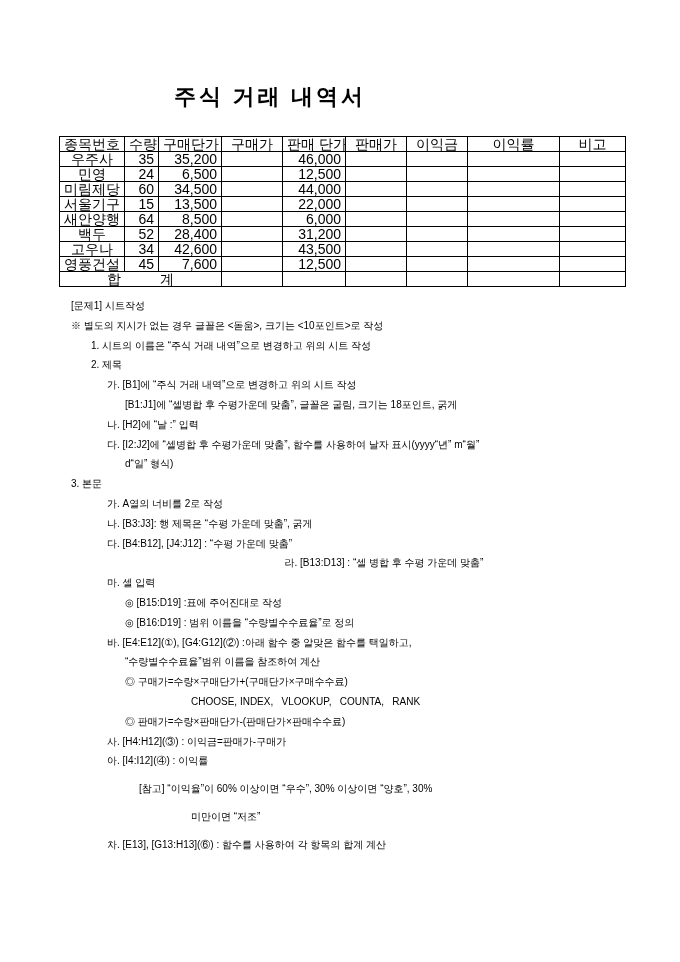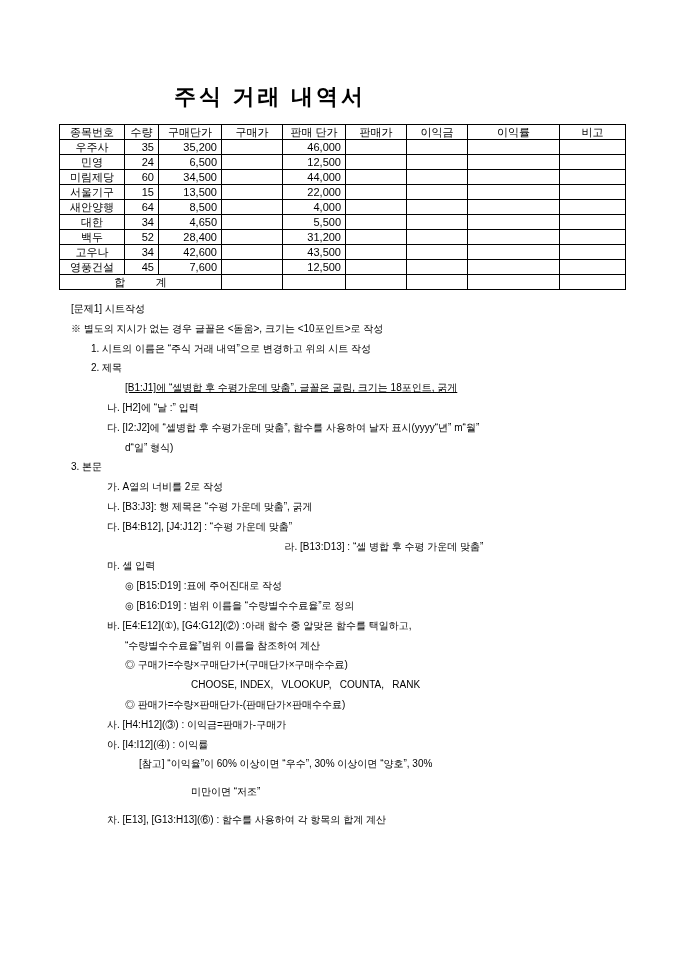"종목번호" table.stock-table { font-size: 11px -> 14px; margin: 12px 0 0 59px -> 24px 0 0 59px }
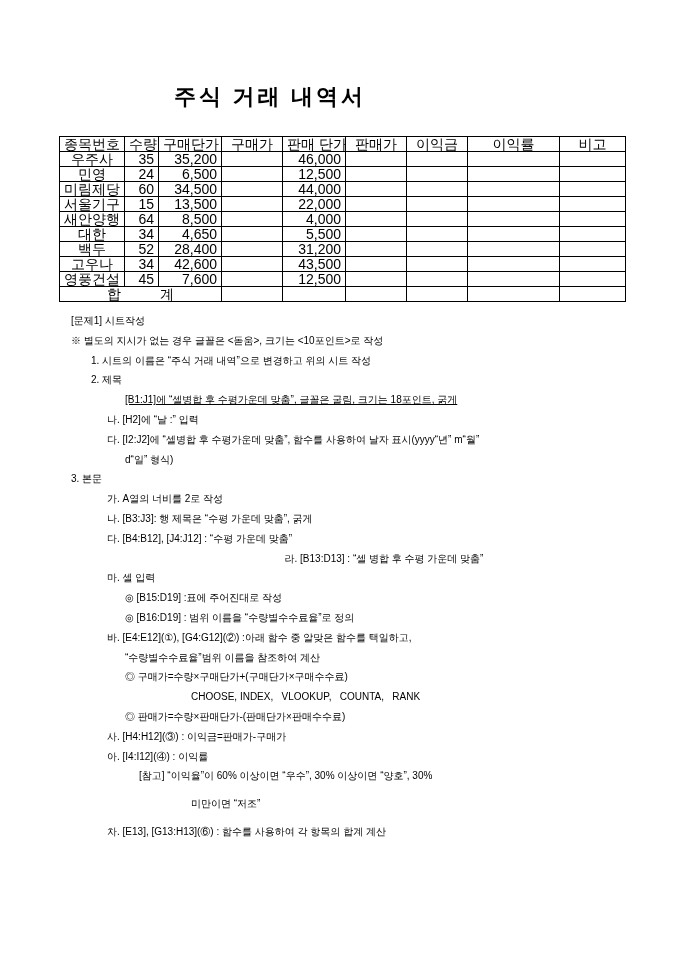"4,000" td.r { text: 4,000 -> 6,000 }
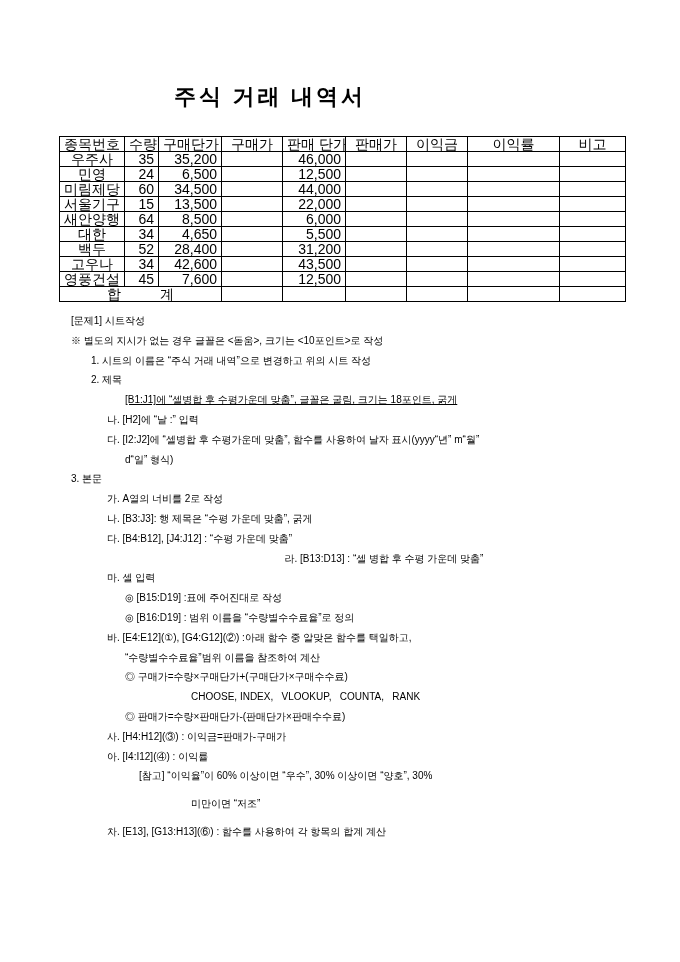"대한" tr { html: <tr> <td>대한</td> <td>34</td> <td>4,650</td> <td></td> <td>5,500</td> <td></td> <td></td> <td></td> <td></td> </tr> -> none }
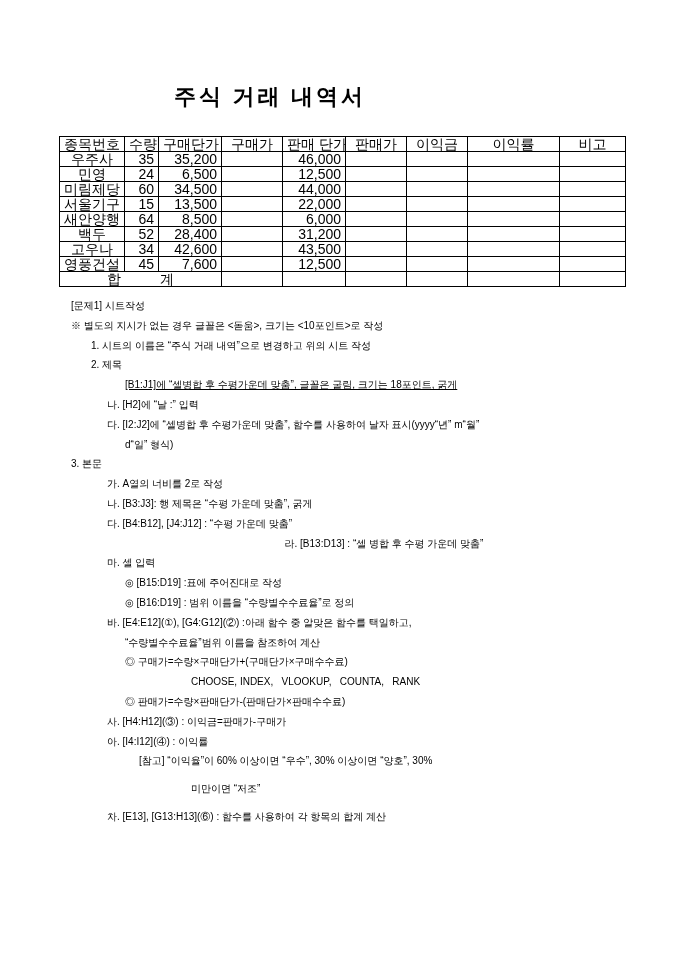"가. [B1]에 “주식 거래 내역”으로" div.line { html: none -> <div>가. [B1]에 “주식 거래 내역”으로 변경하고 위의 시트 작성</div> }
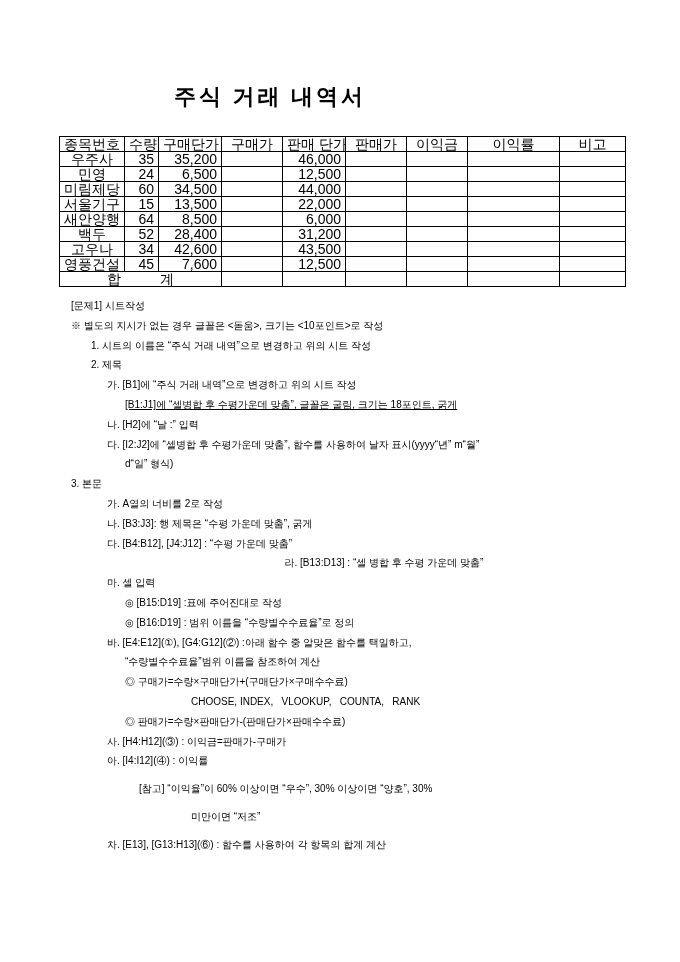"[B1:J1]에 “셀병합 후 수평가운데 맞춤”," div.line { text-decoration: underline -> none }
